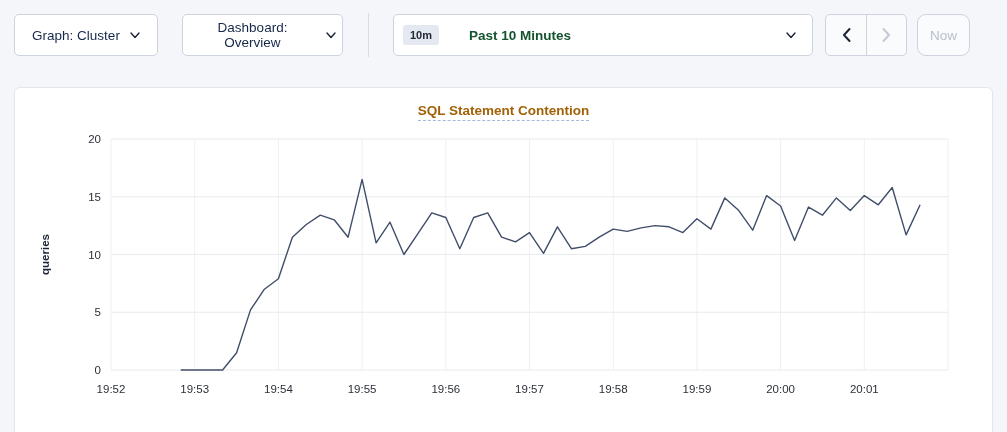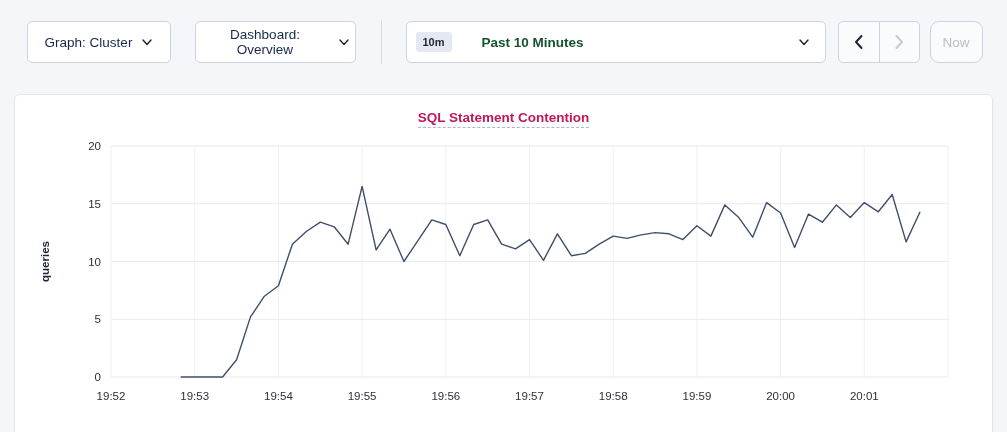"Graph: Cluster" .toolbar { justify-content: center -> none; padding: 20px 12px 0 14px -> 13px 12px 0 14px }
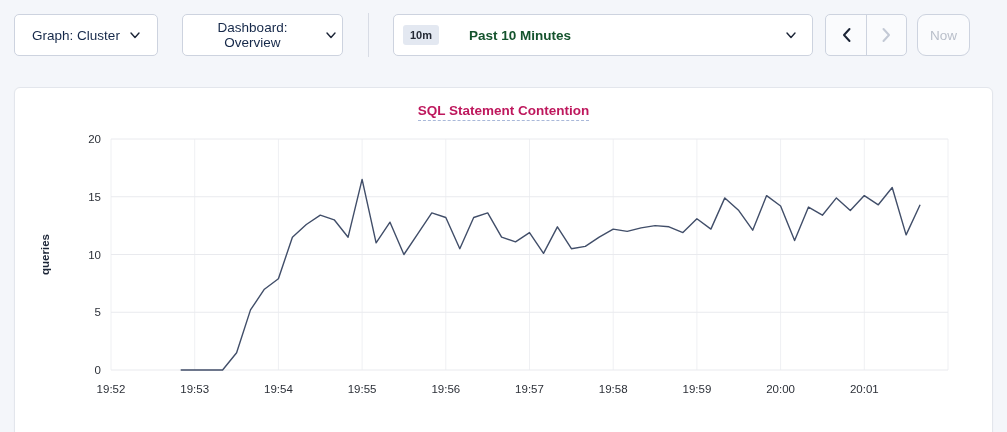"SQL Statement Contention" .chart-title { color: #be185d -> #a16207 }
